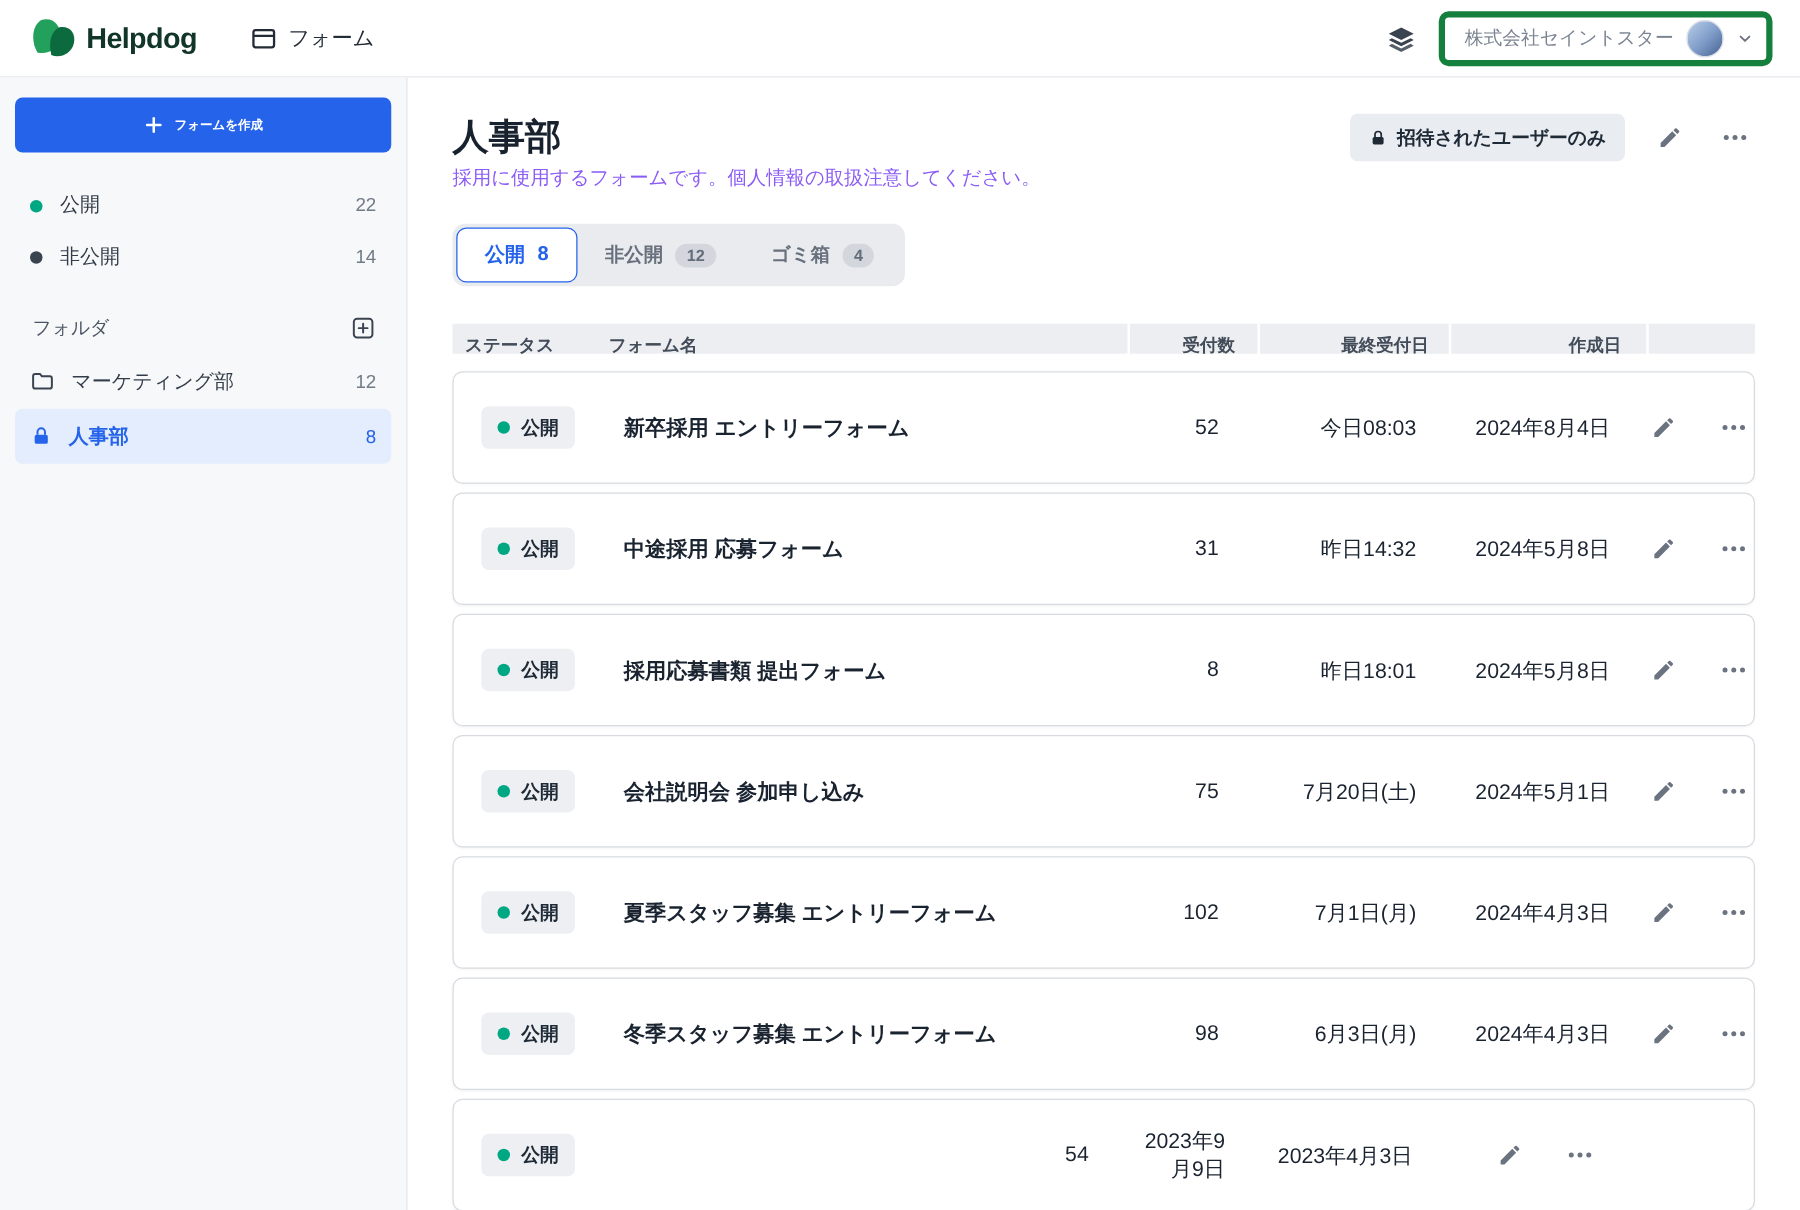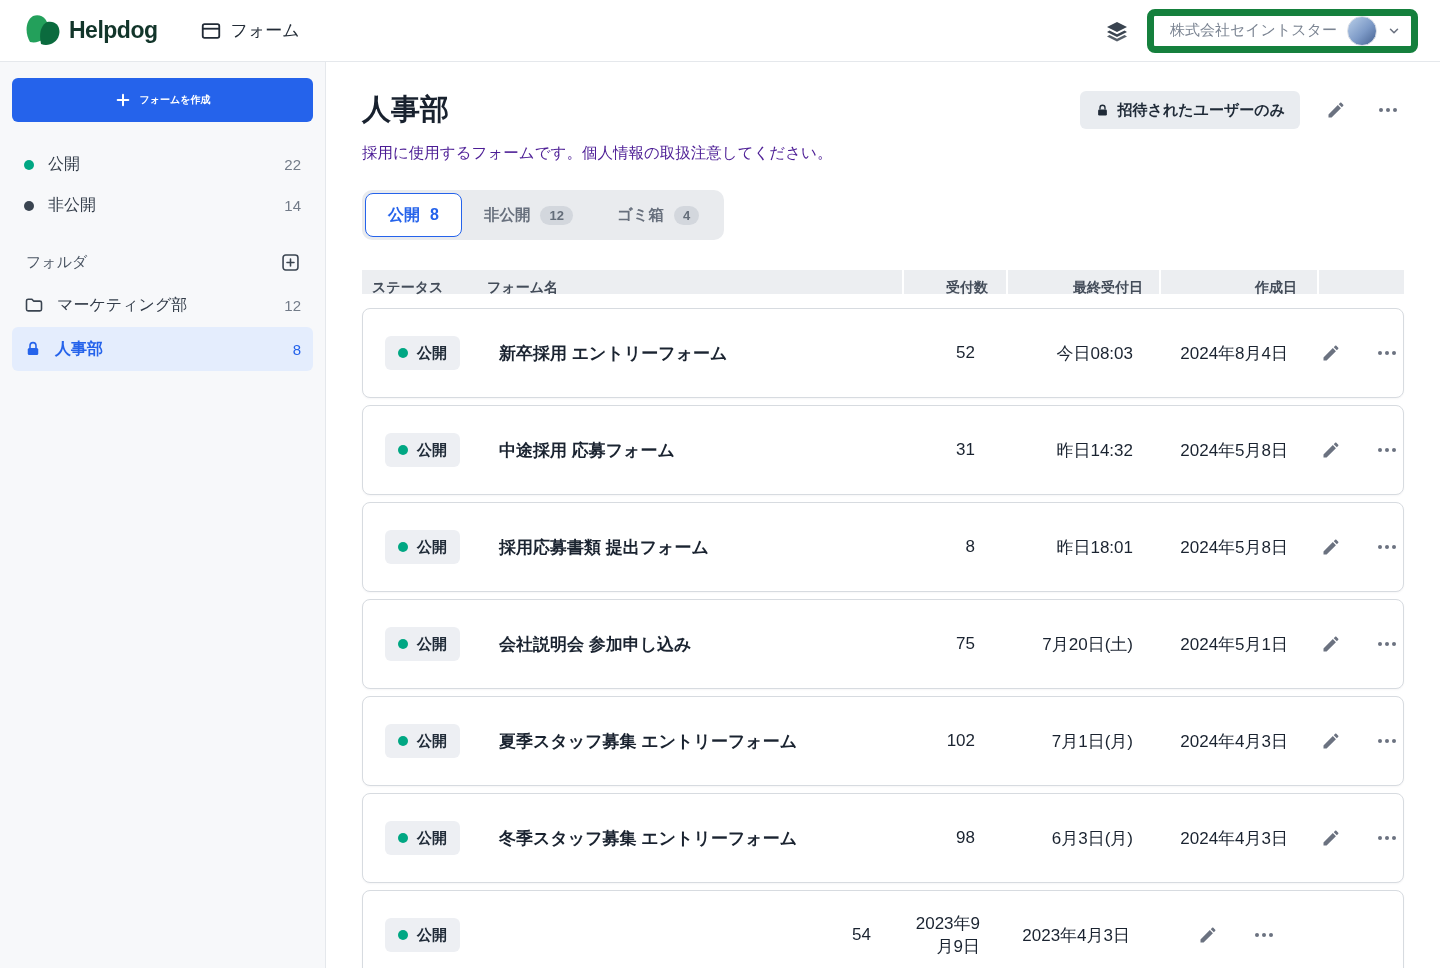"株式会社セイントスター" .org-pill { border: 7px solid #15803d -> 5px solid #15803d }
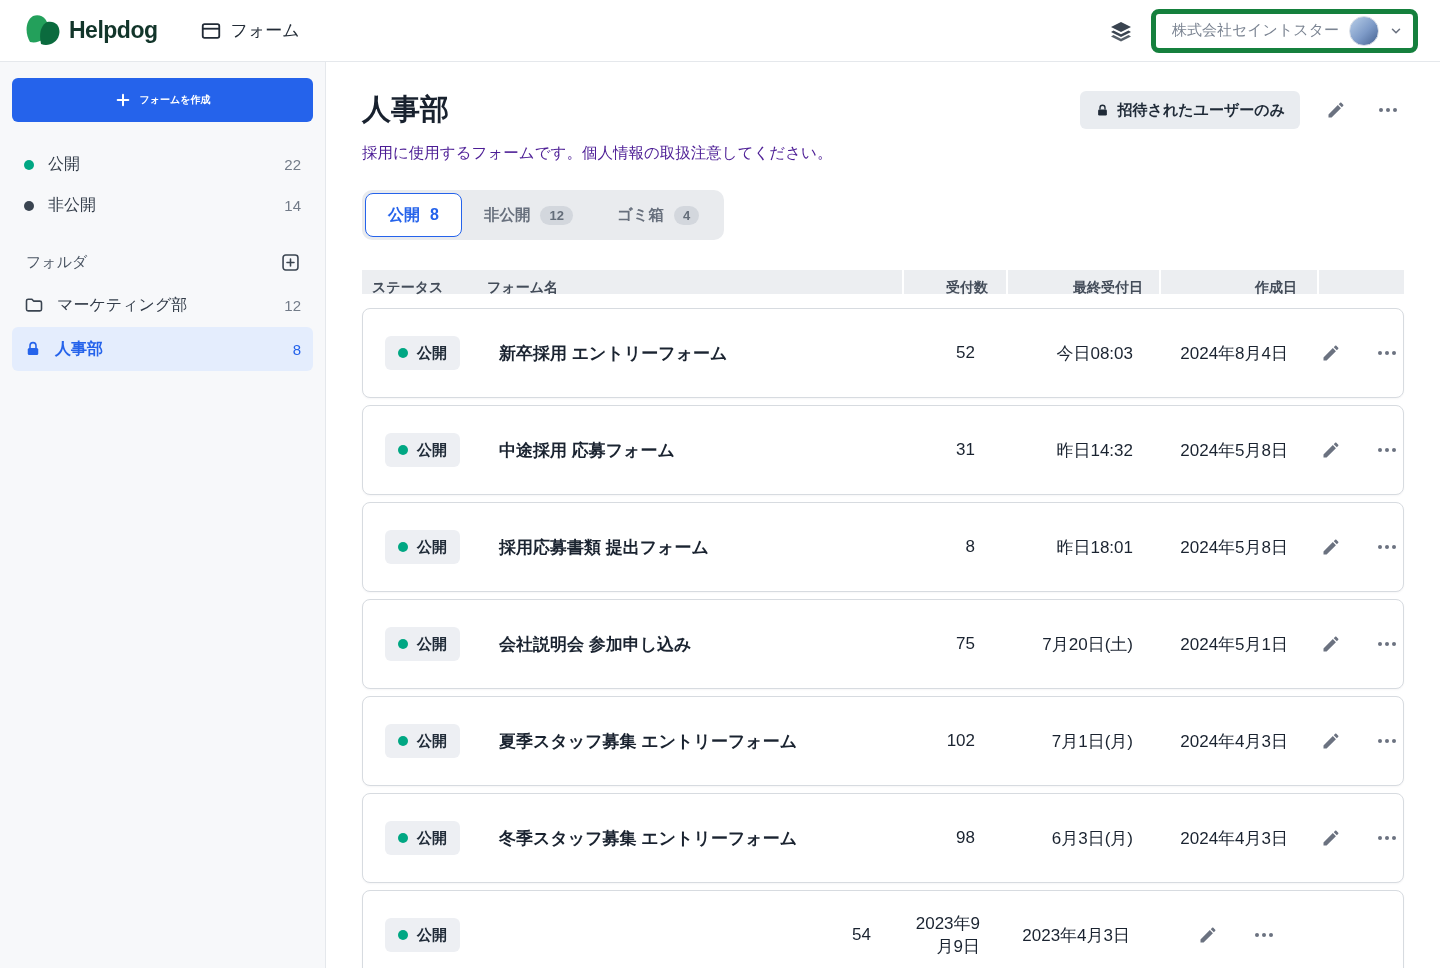"採用に使用するフォームです。個人情報の取扱注意してください。" .desc { color: #4c1d95 -> #8b5cf6; margin-top: 13px -> 2px }
